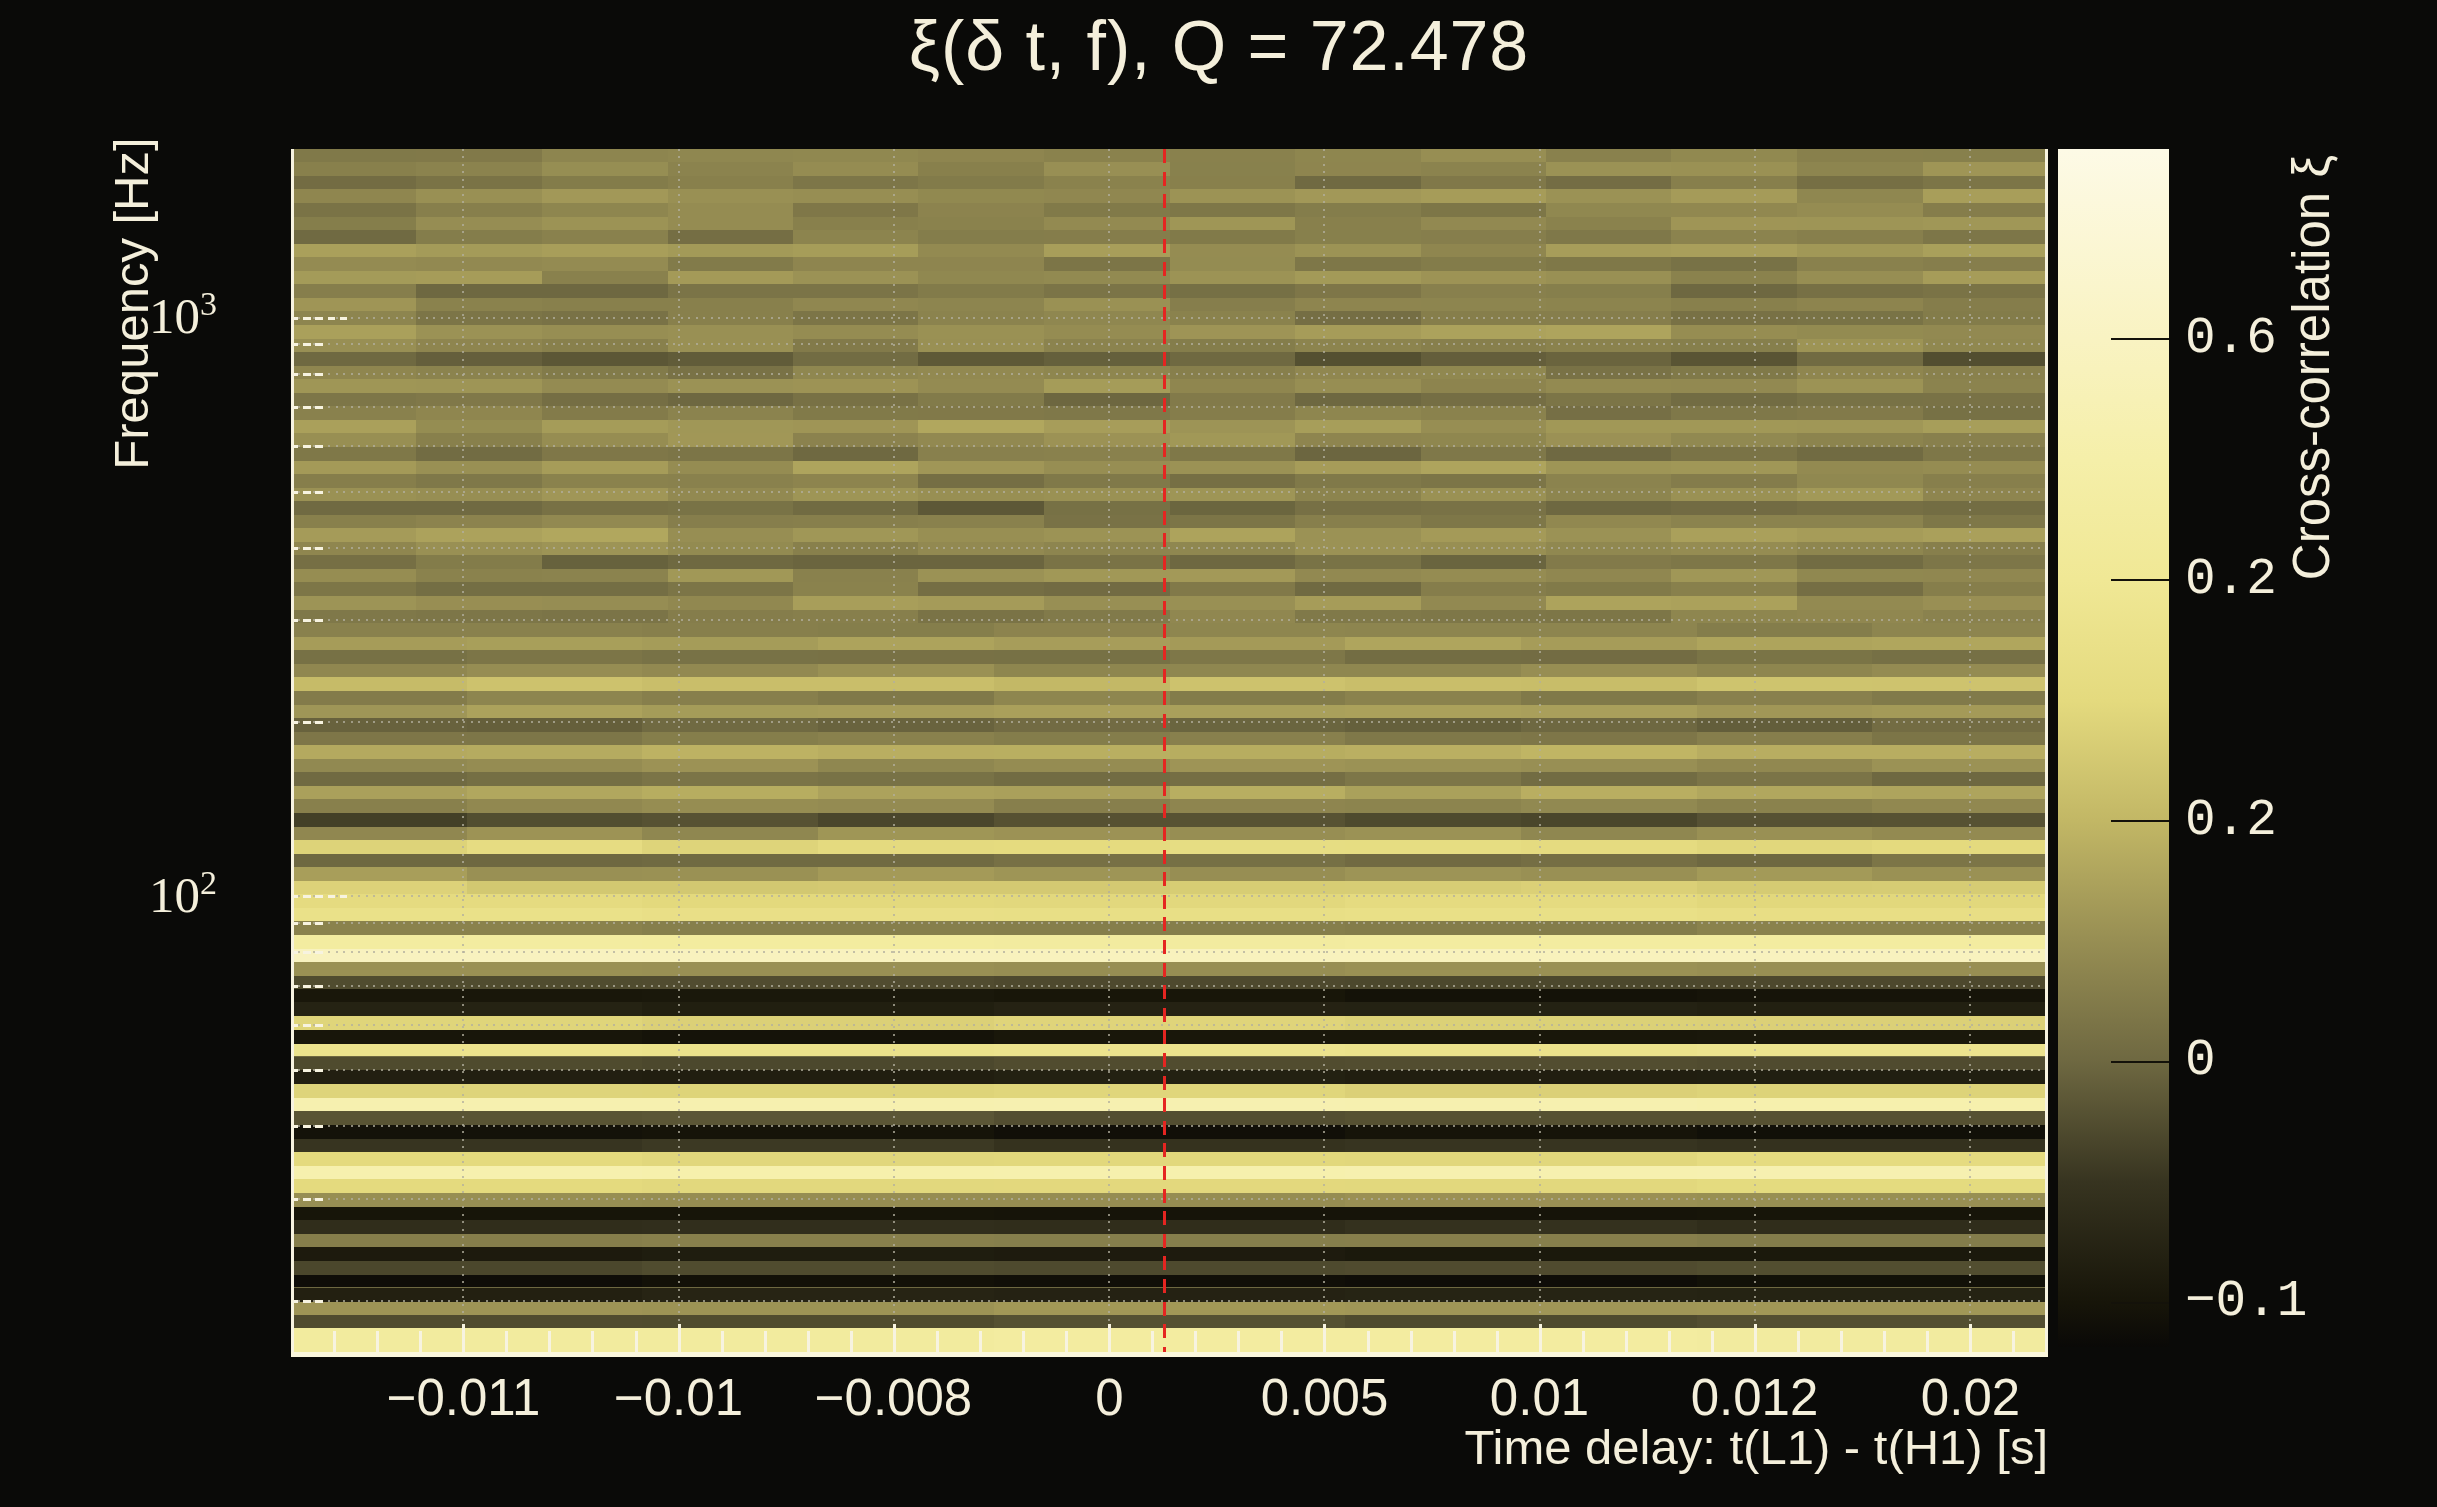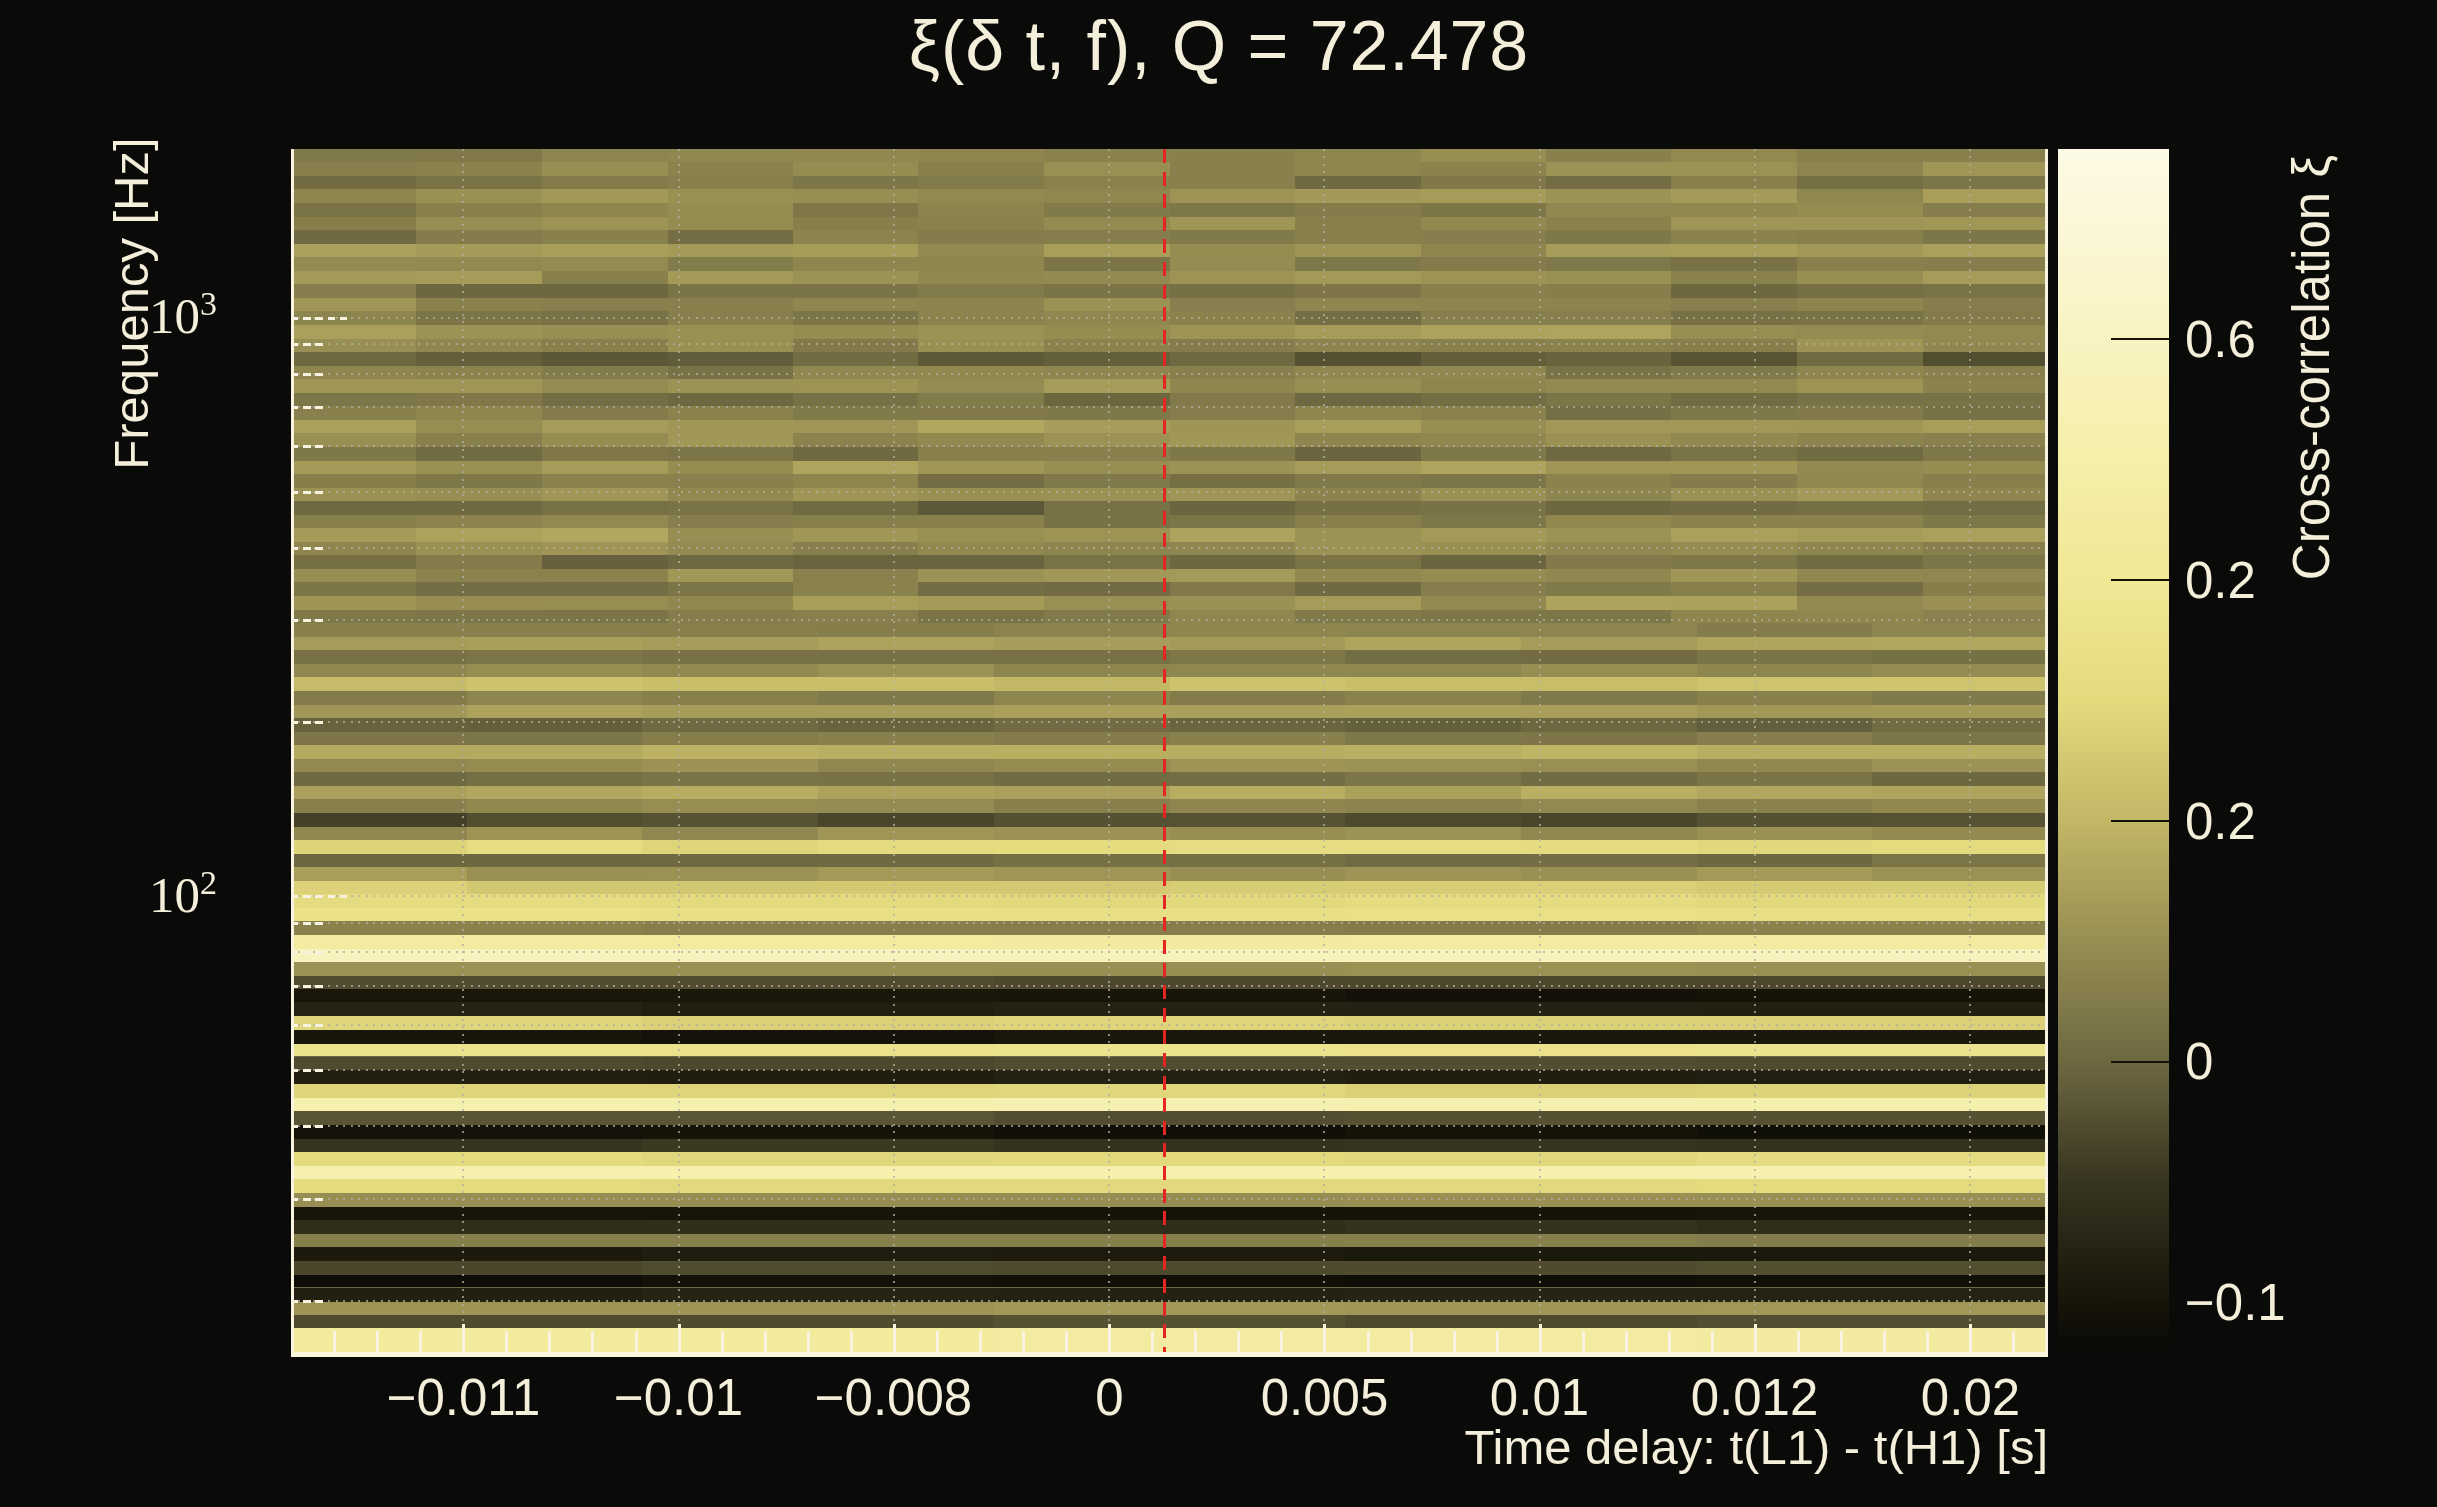"0.6" .cbtl { font-family: none -> Liberation Mono, monospace }
